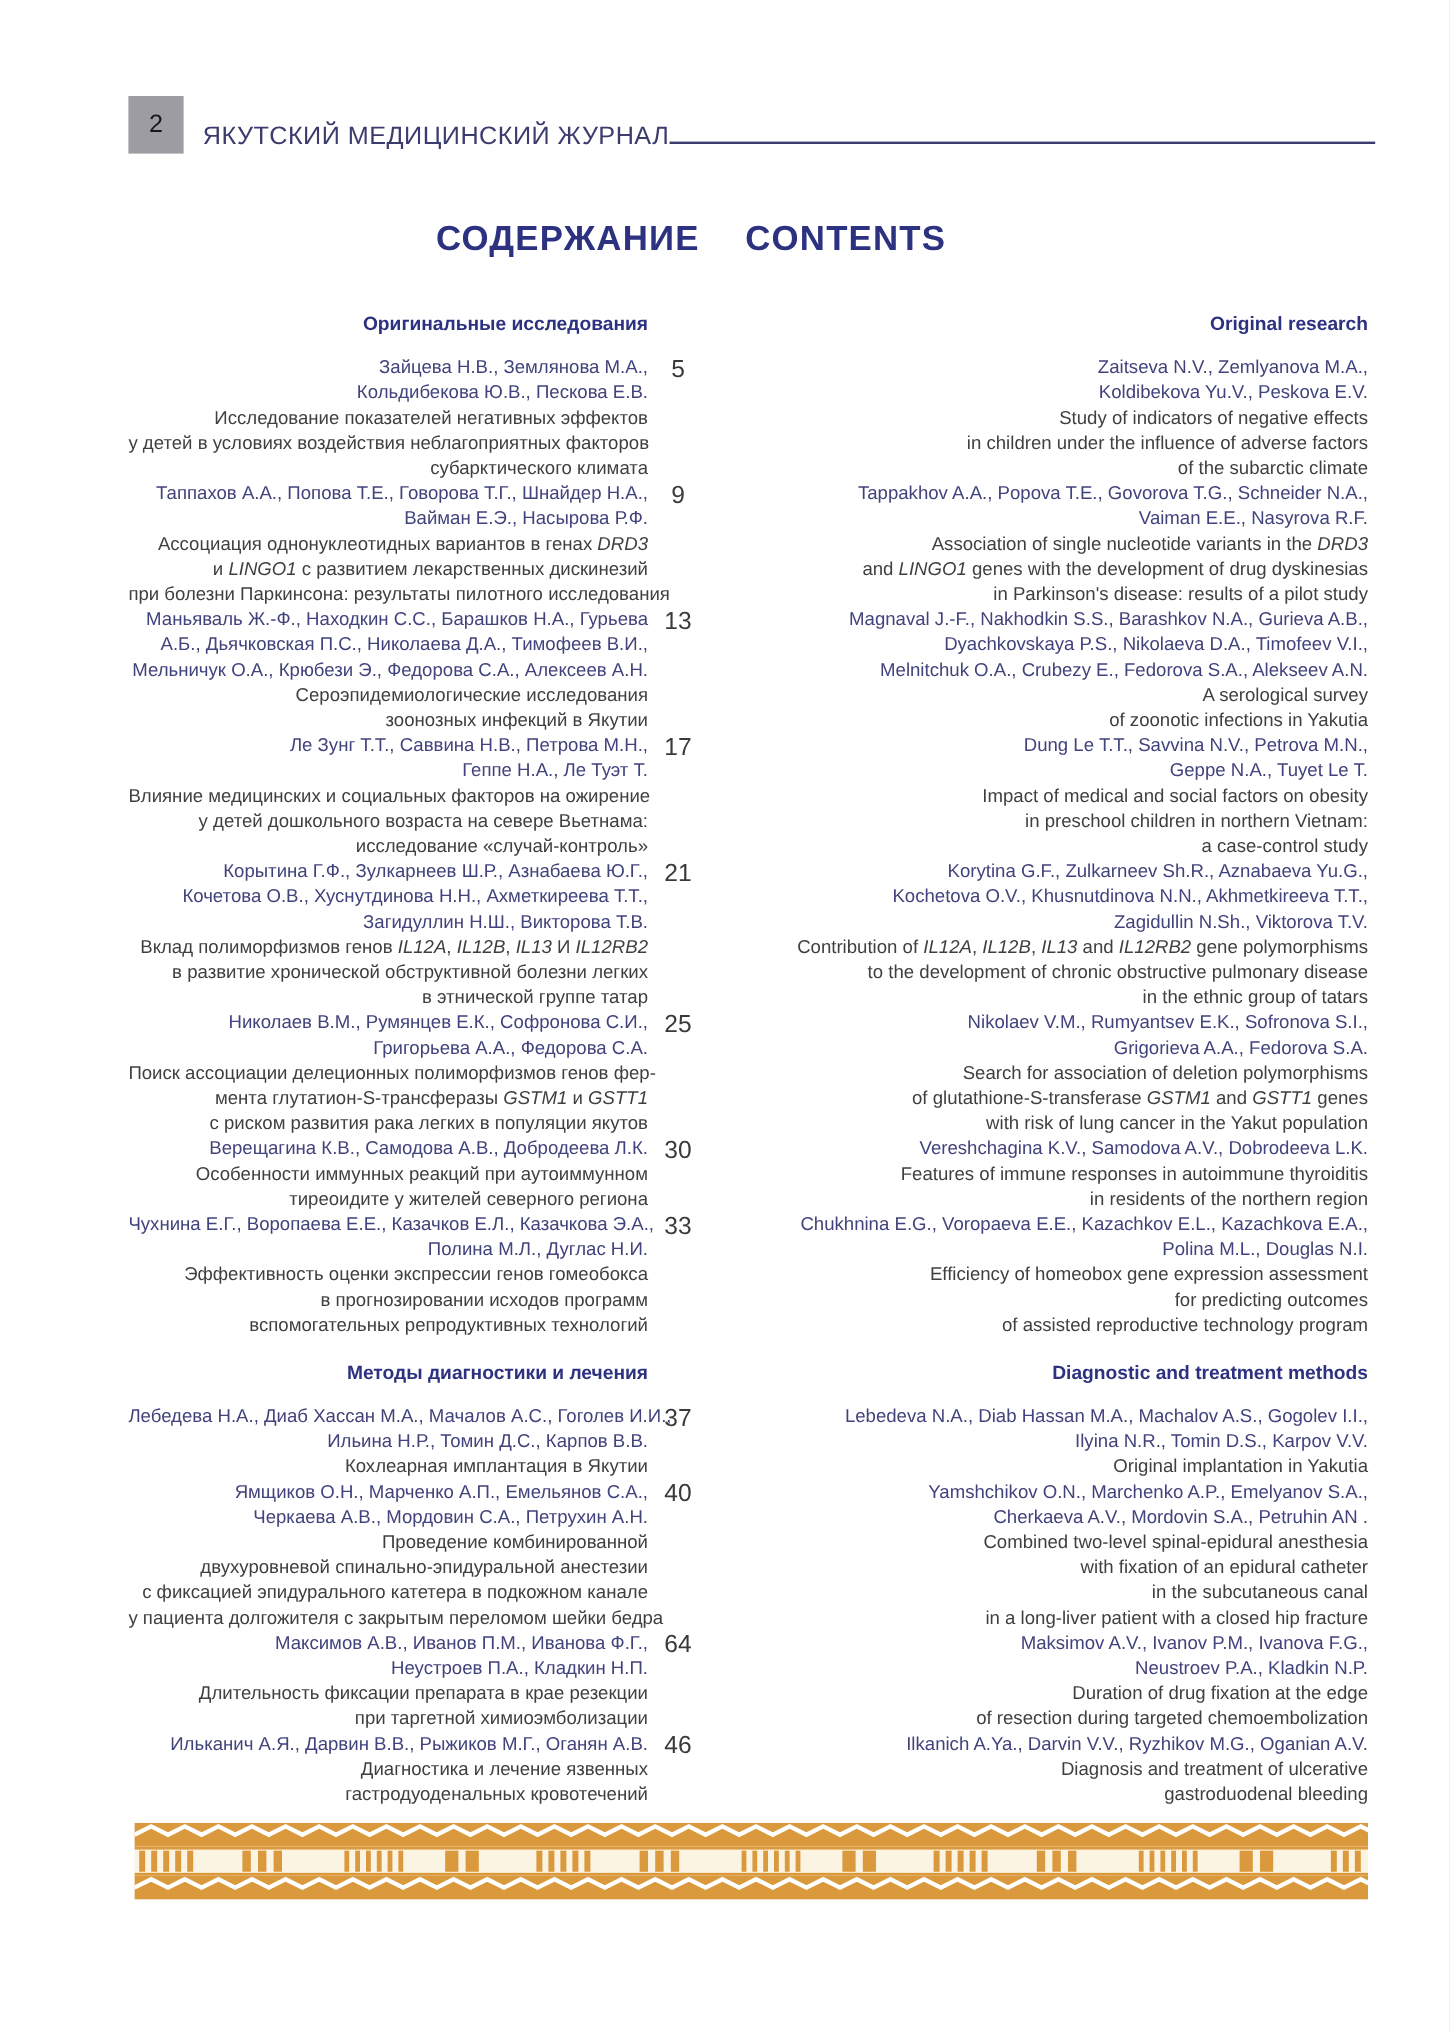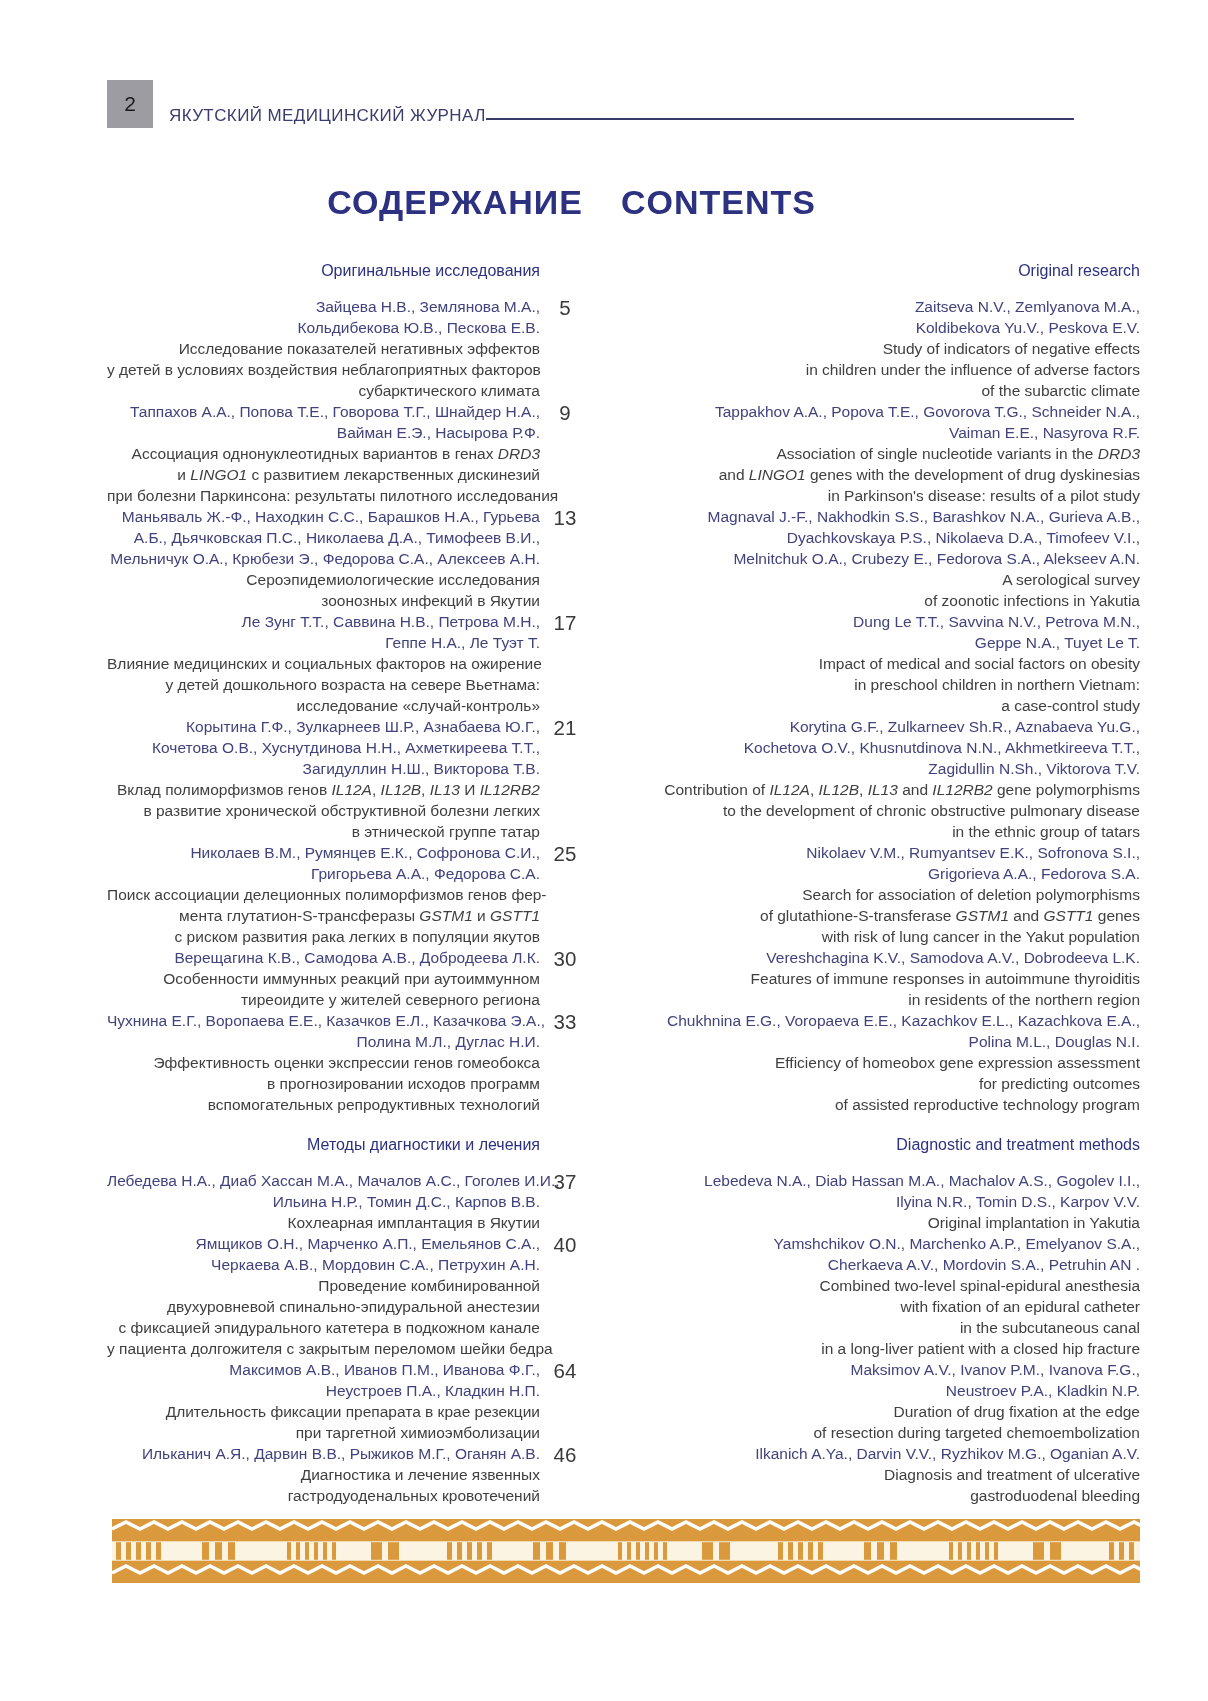"ЯКУТСКИЙ МЕДИЦИНСКИЙ ЖУРНАЛ" .jname { font-size: 17px -> 21px }
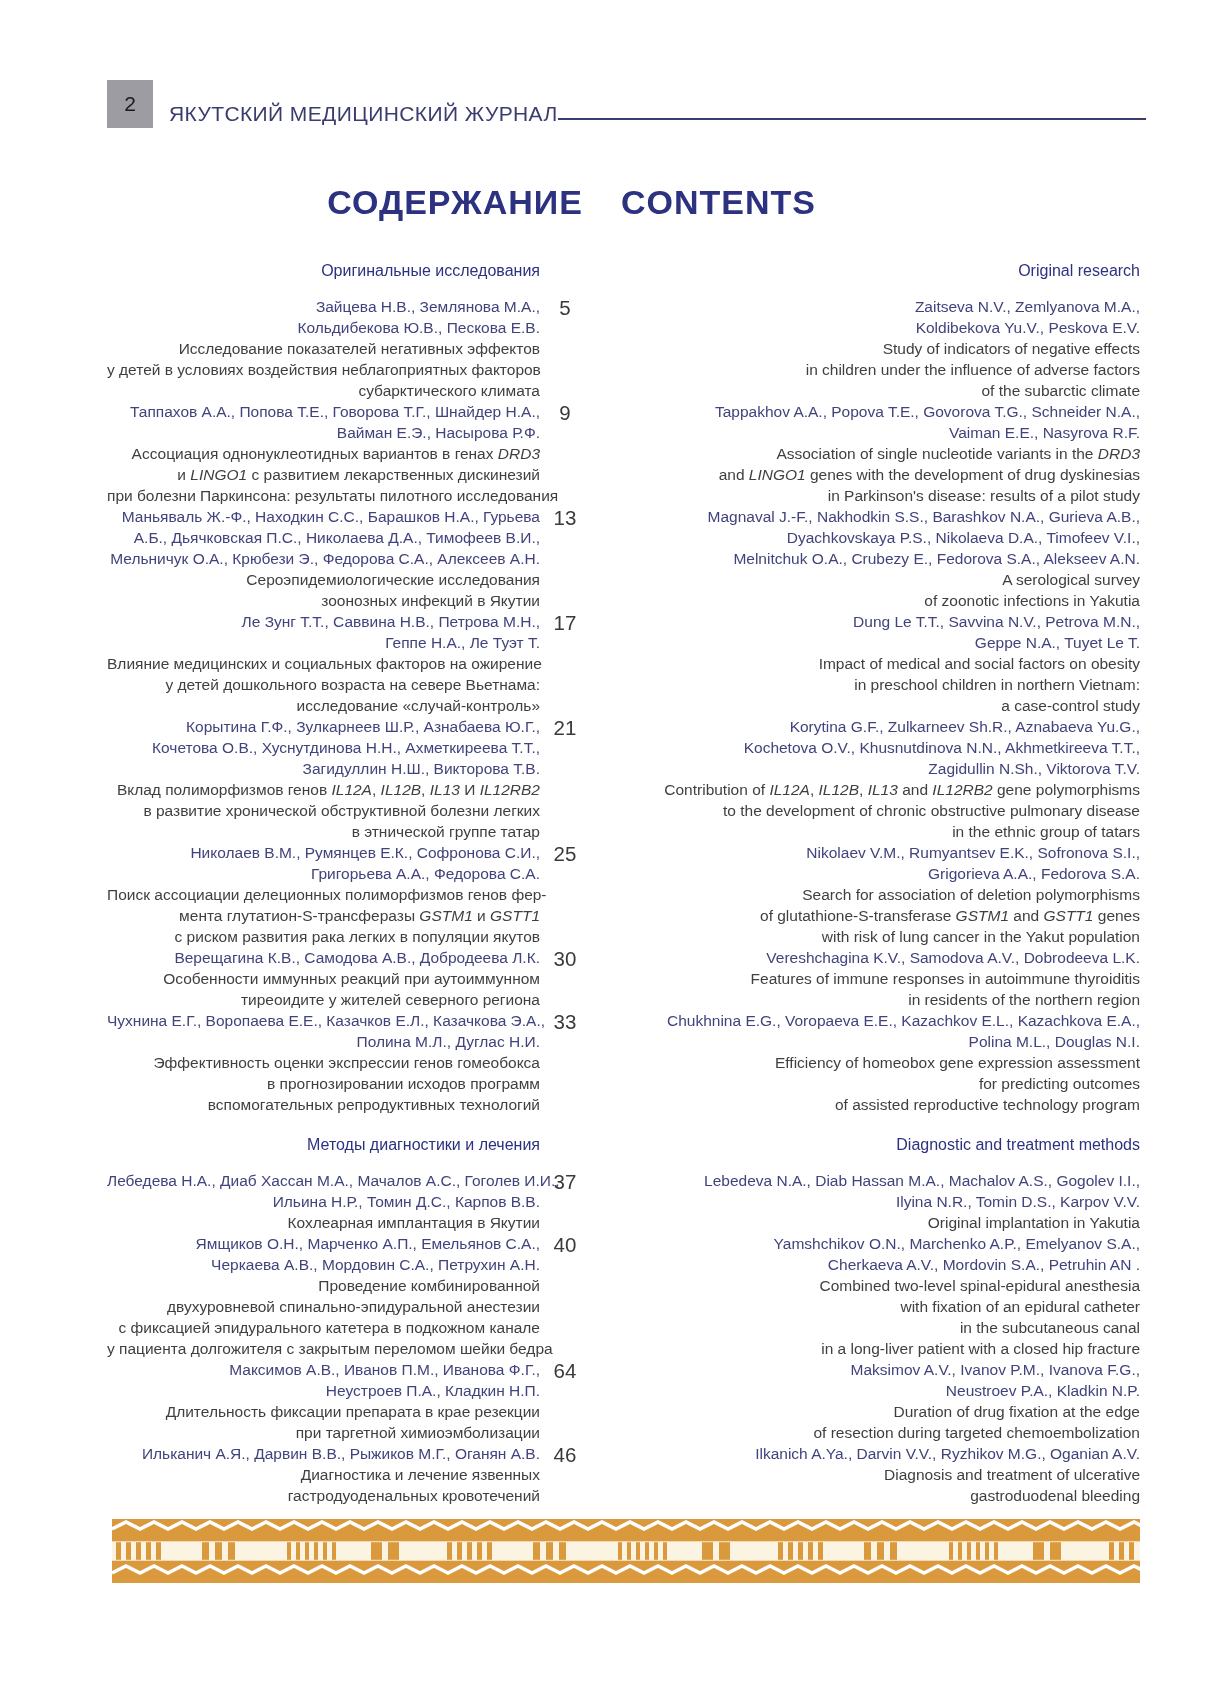"СОДЕРЖАНИЕ" .toc-title { font-size: 34px -> 29px }
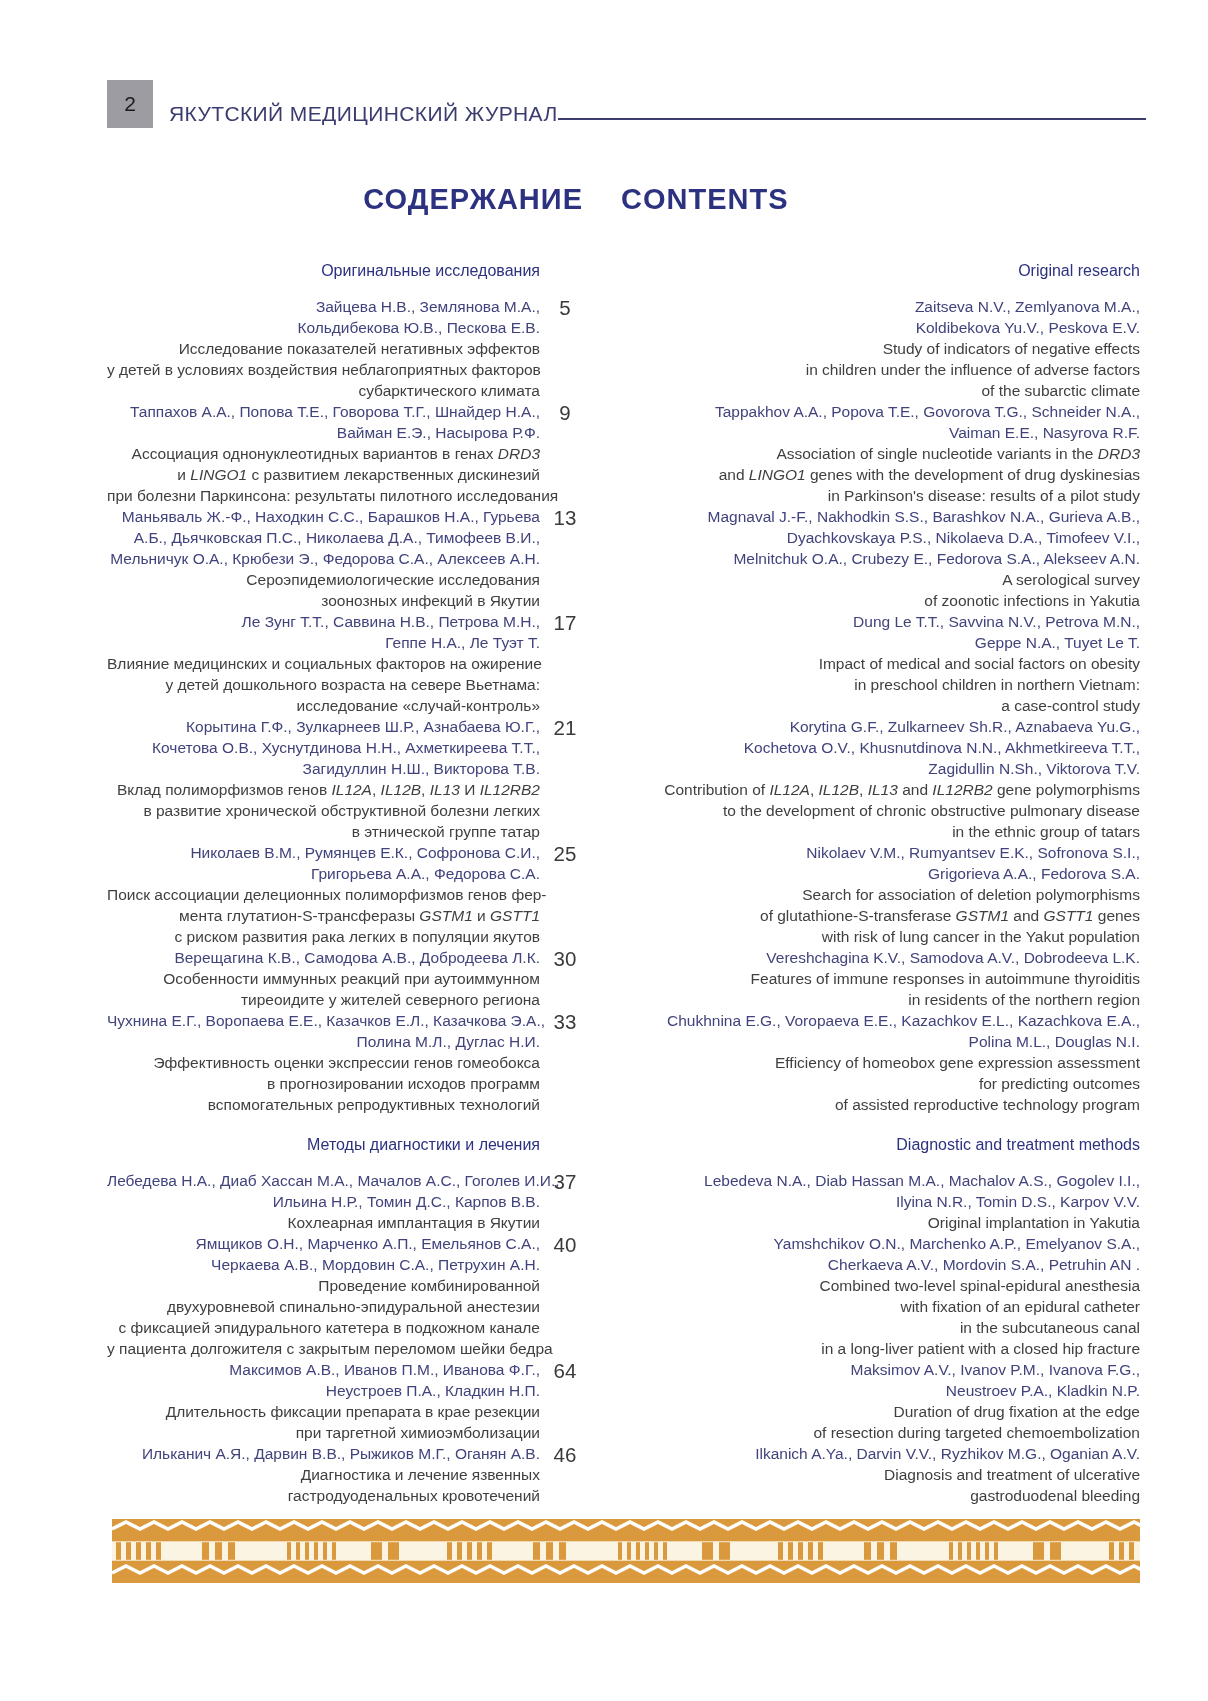"Оригинальные исследования" .sec-heading { font-weight: normal -> bold }
